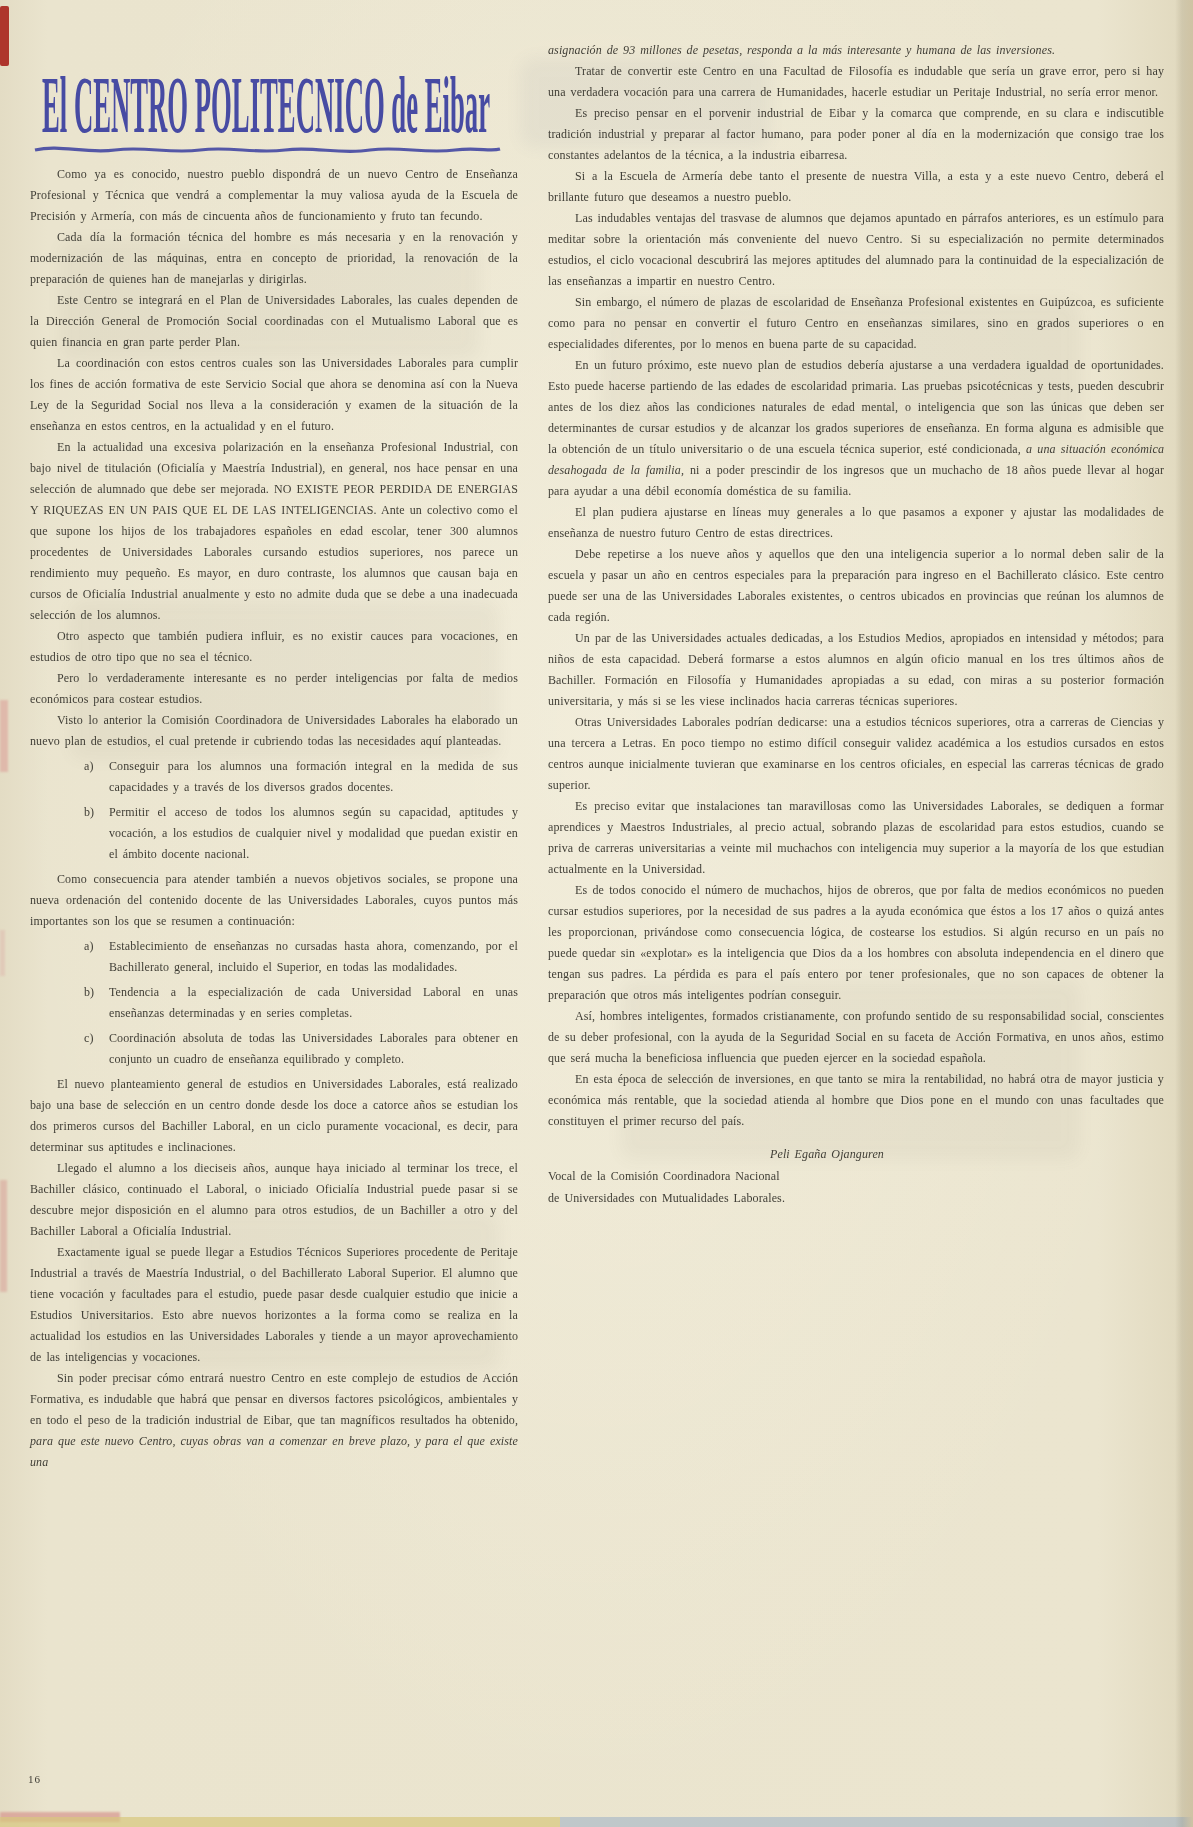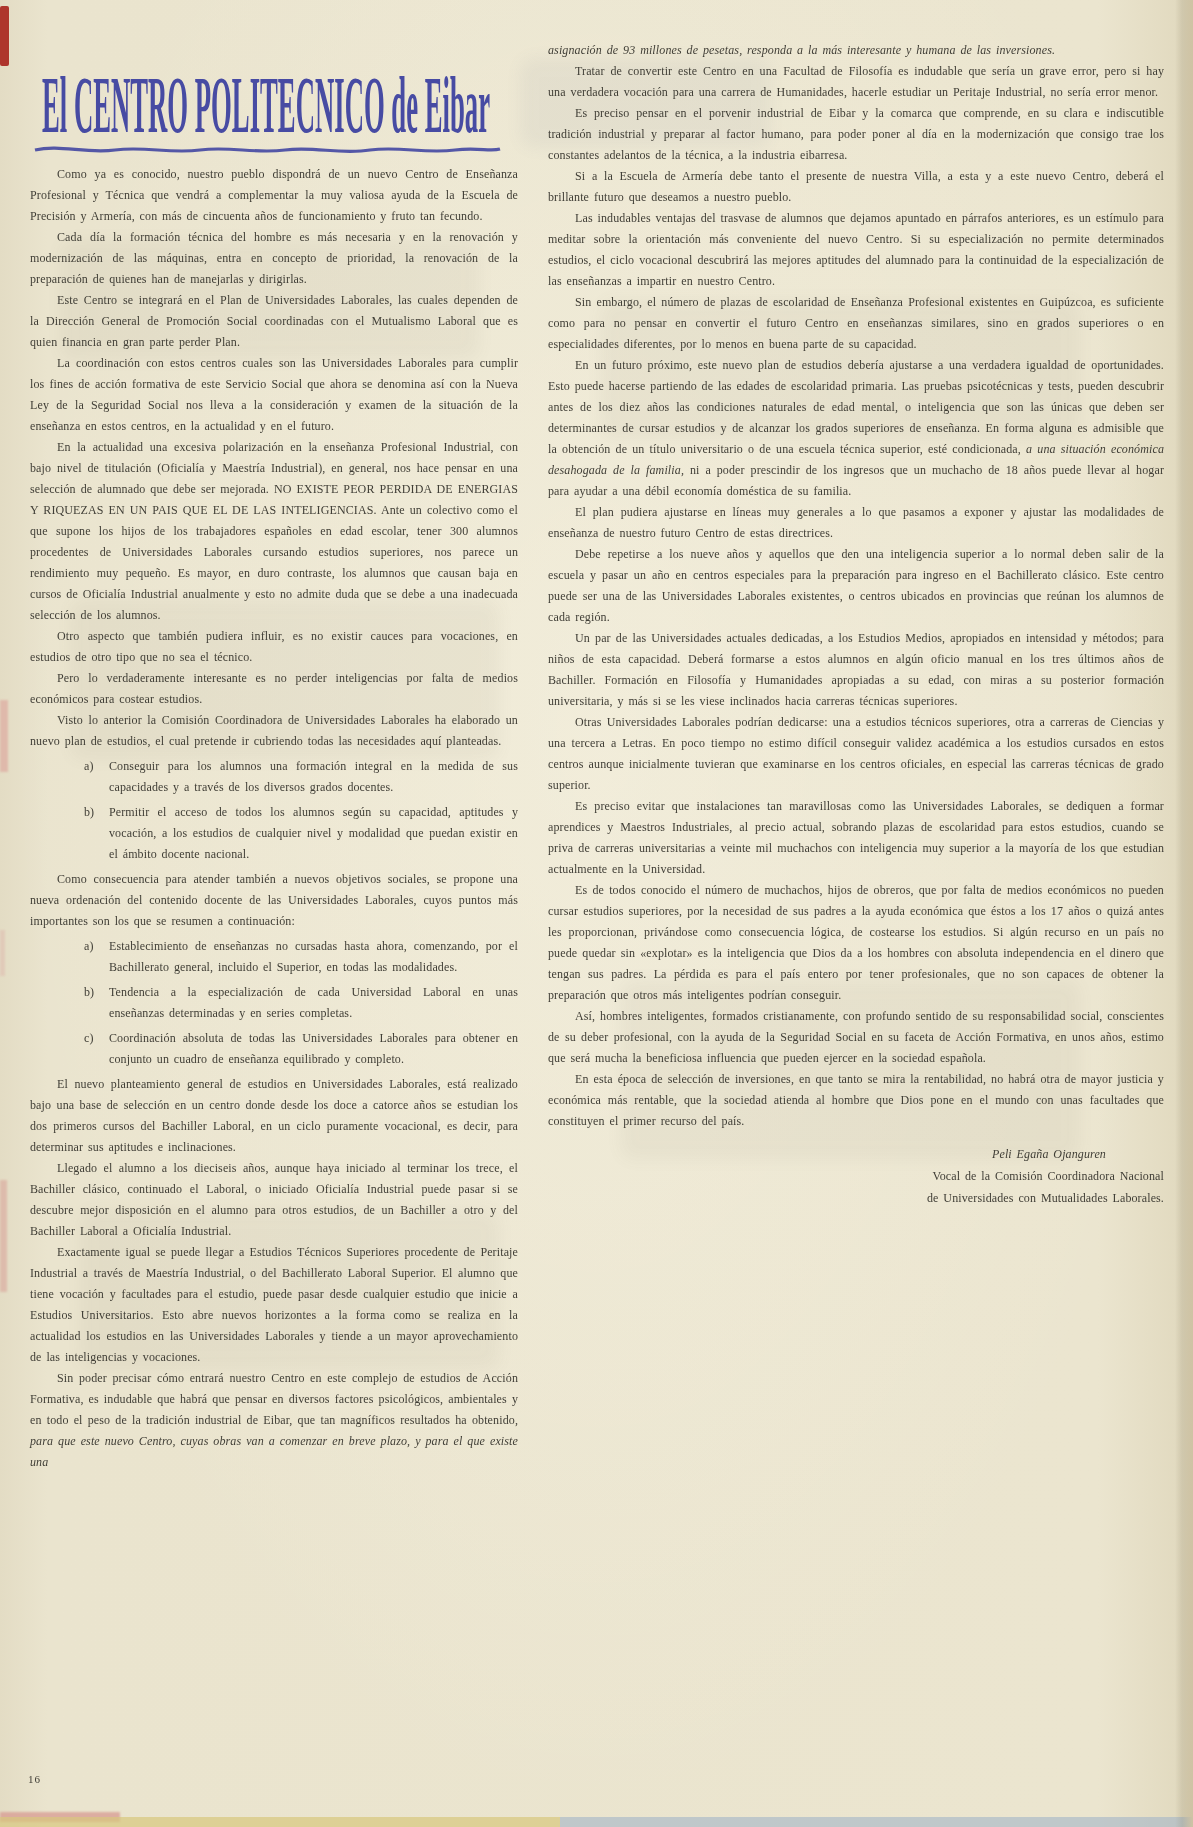"Peli Egaña Ojanguren" .sig-name { text-align: right -> center }
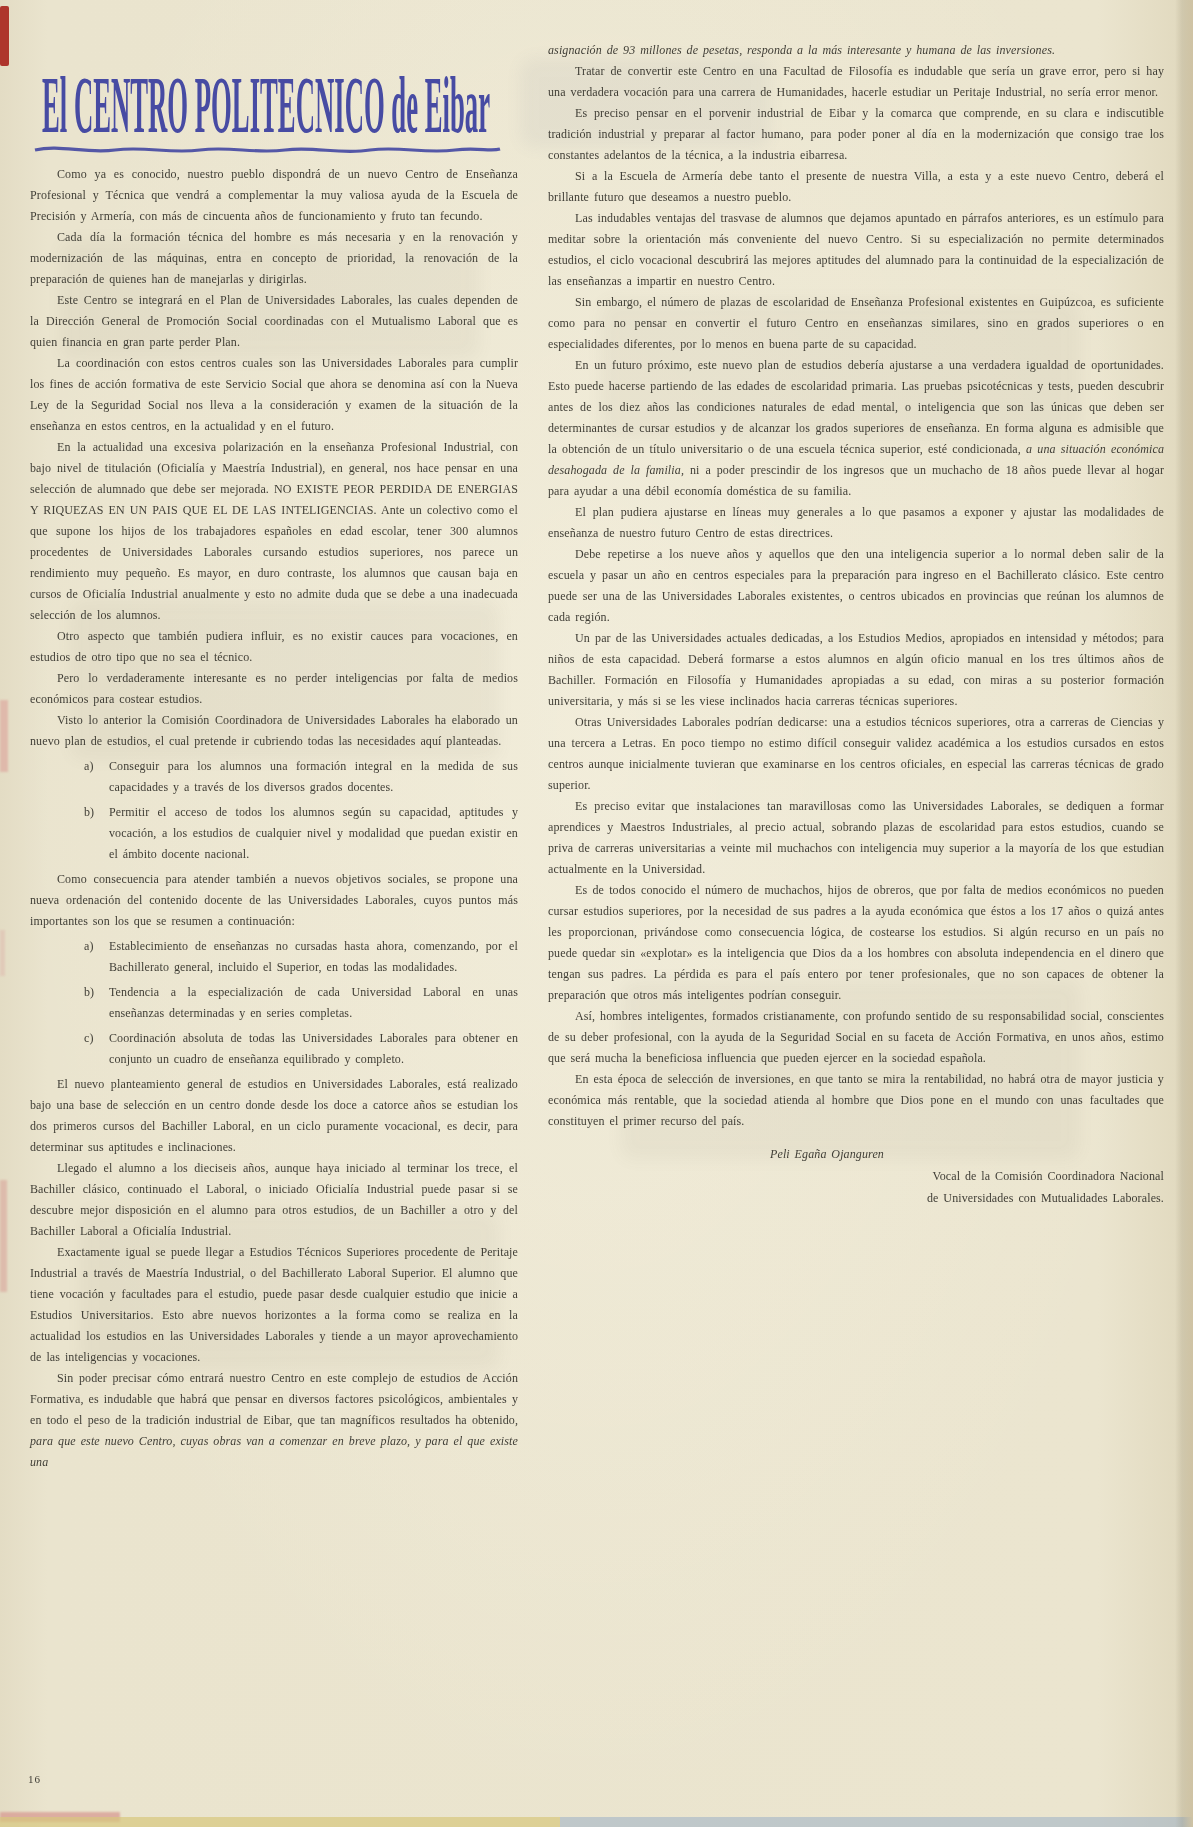"Vocal de la Comisión Coordinadora" .sig-role { text-align: right -> left }
